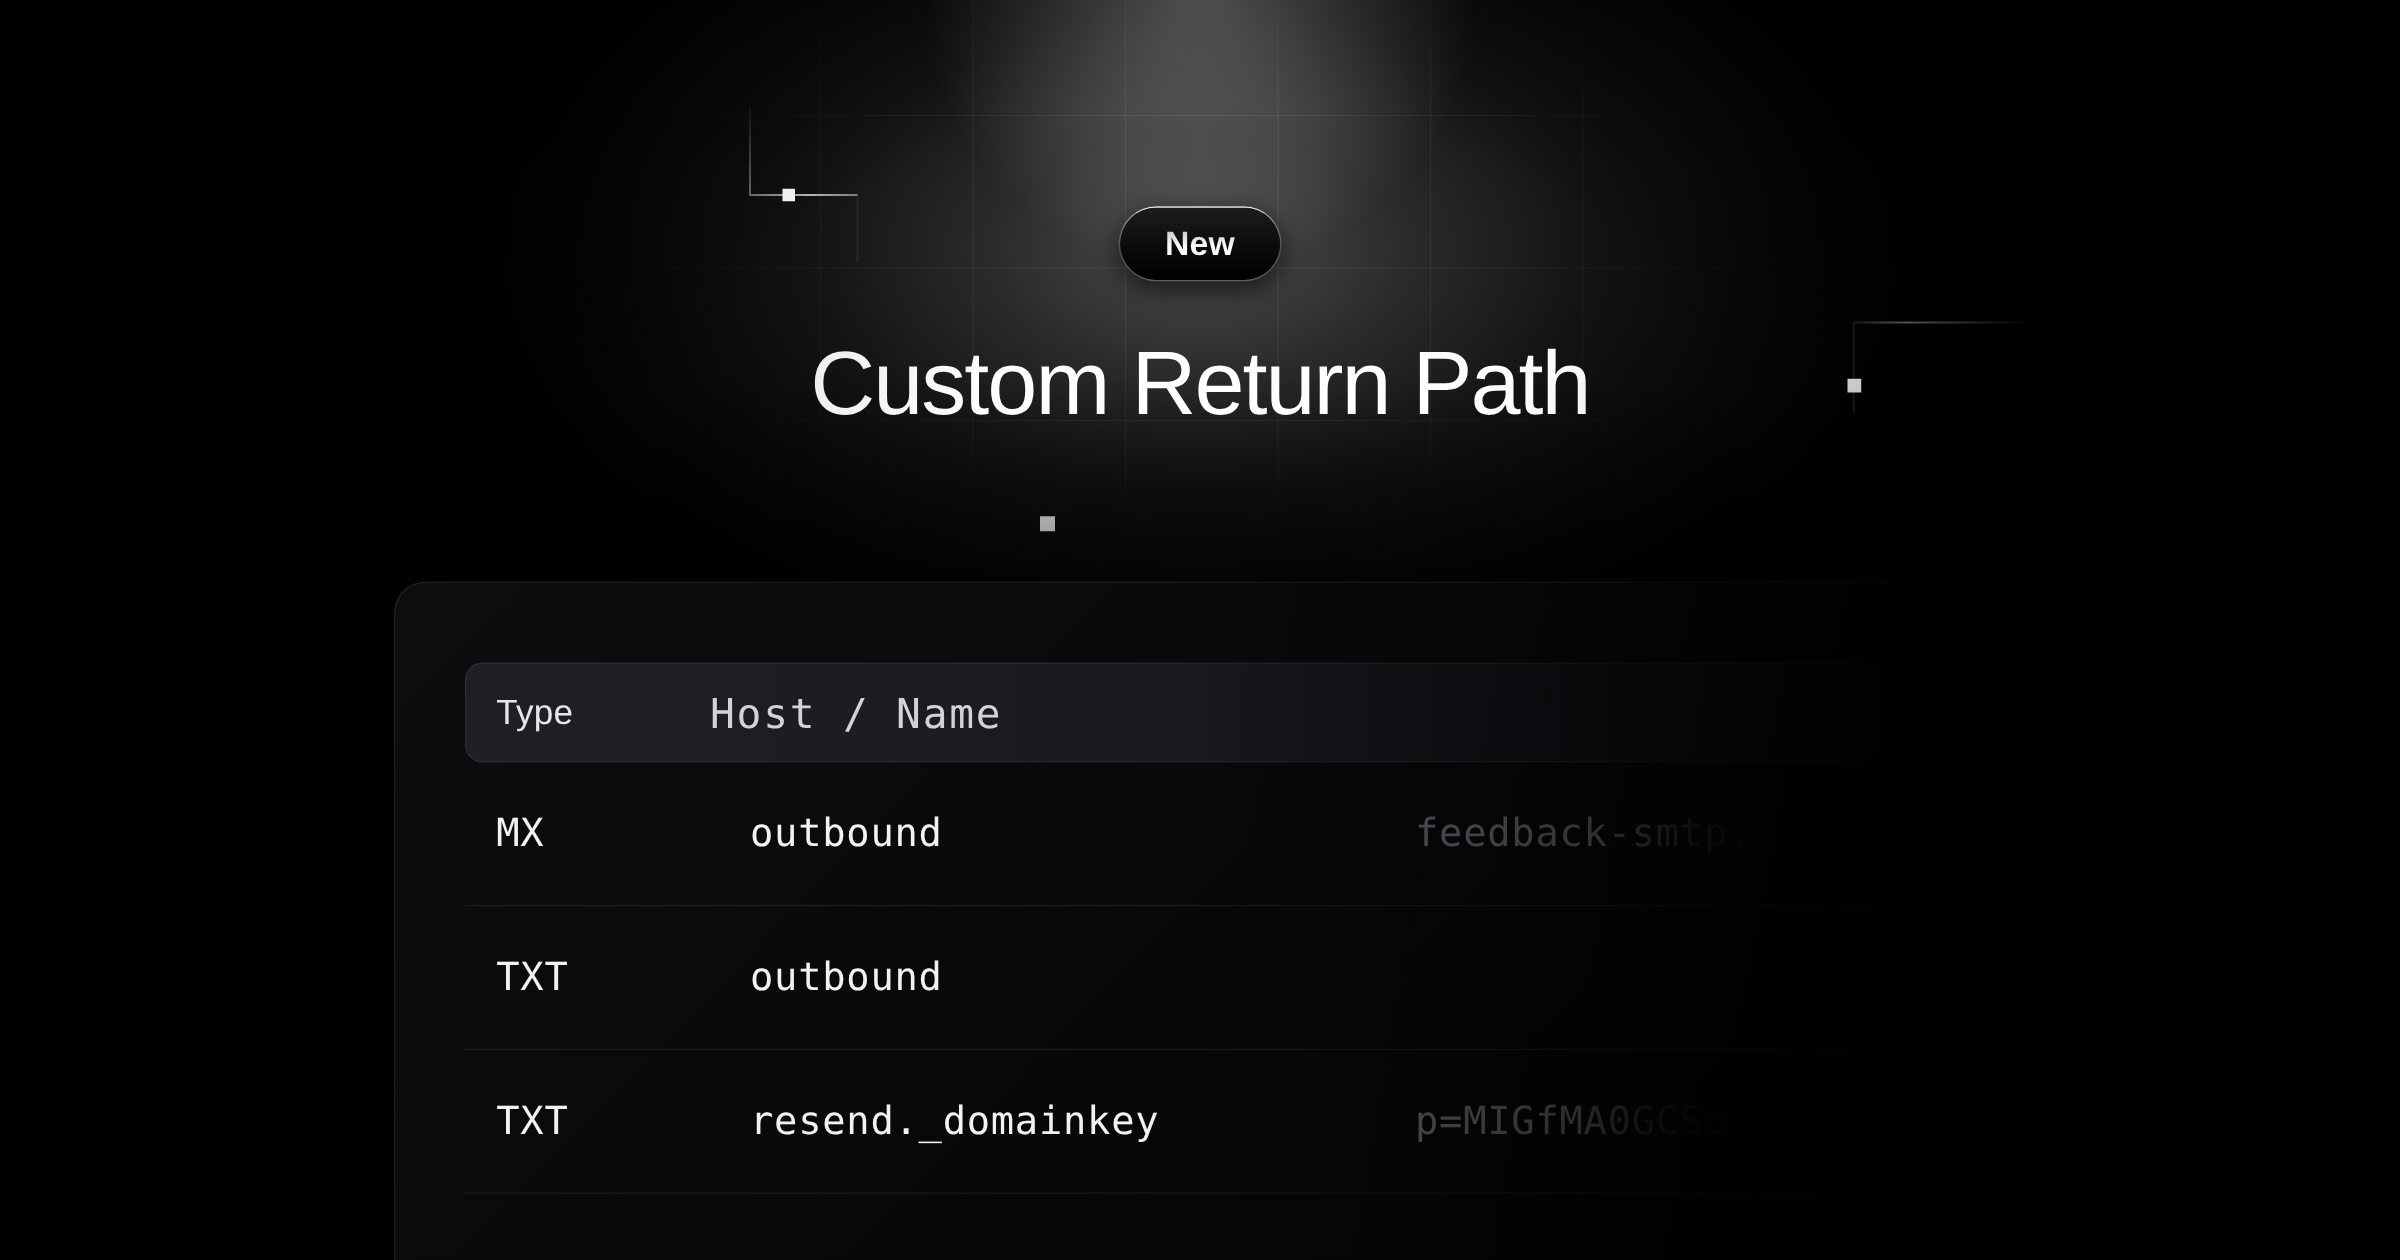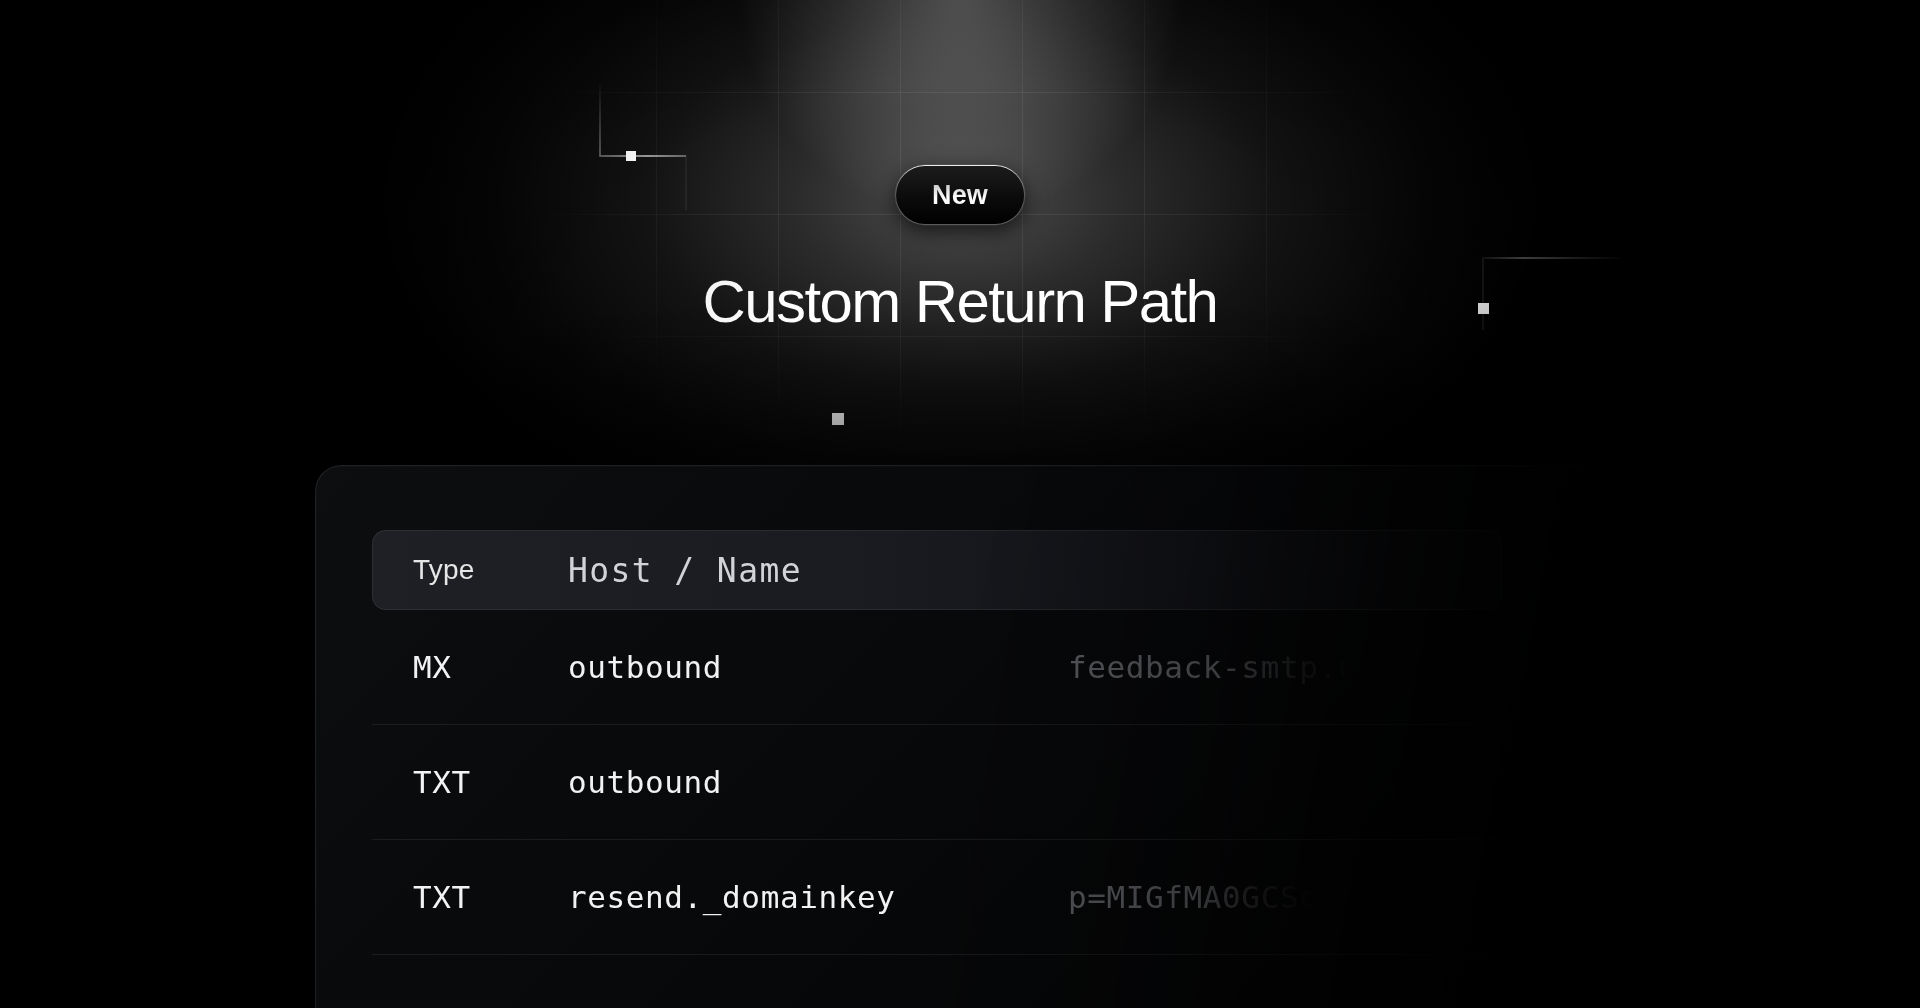"Custom Return Path" .headline { font-size: 60px -> 72px }
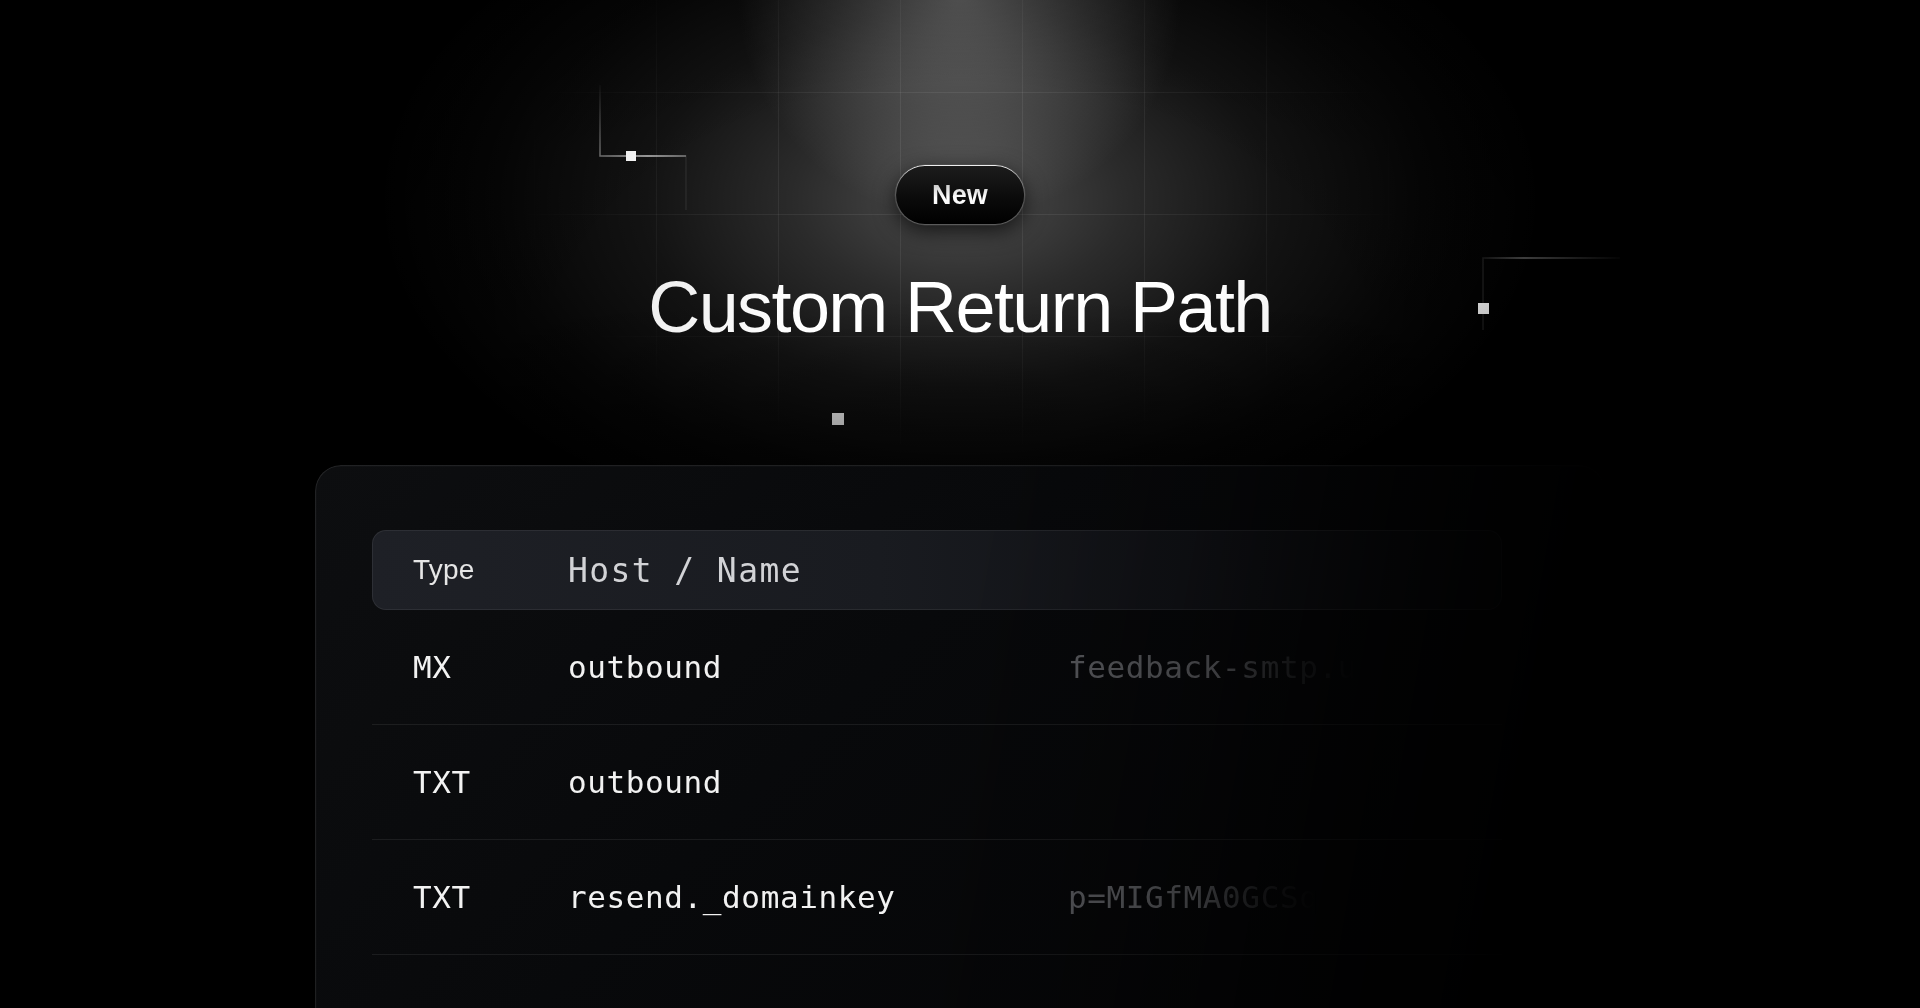"Type" .c-type { padding-left: 41px -> 25px }
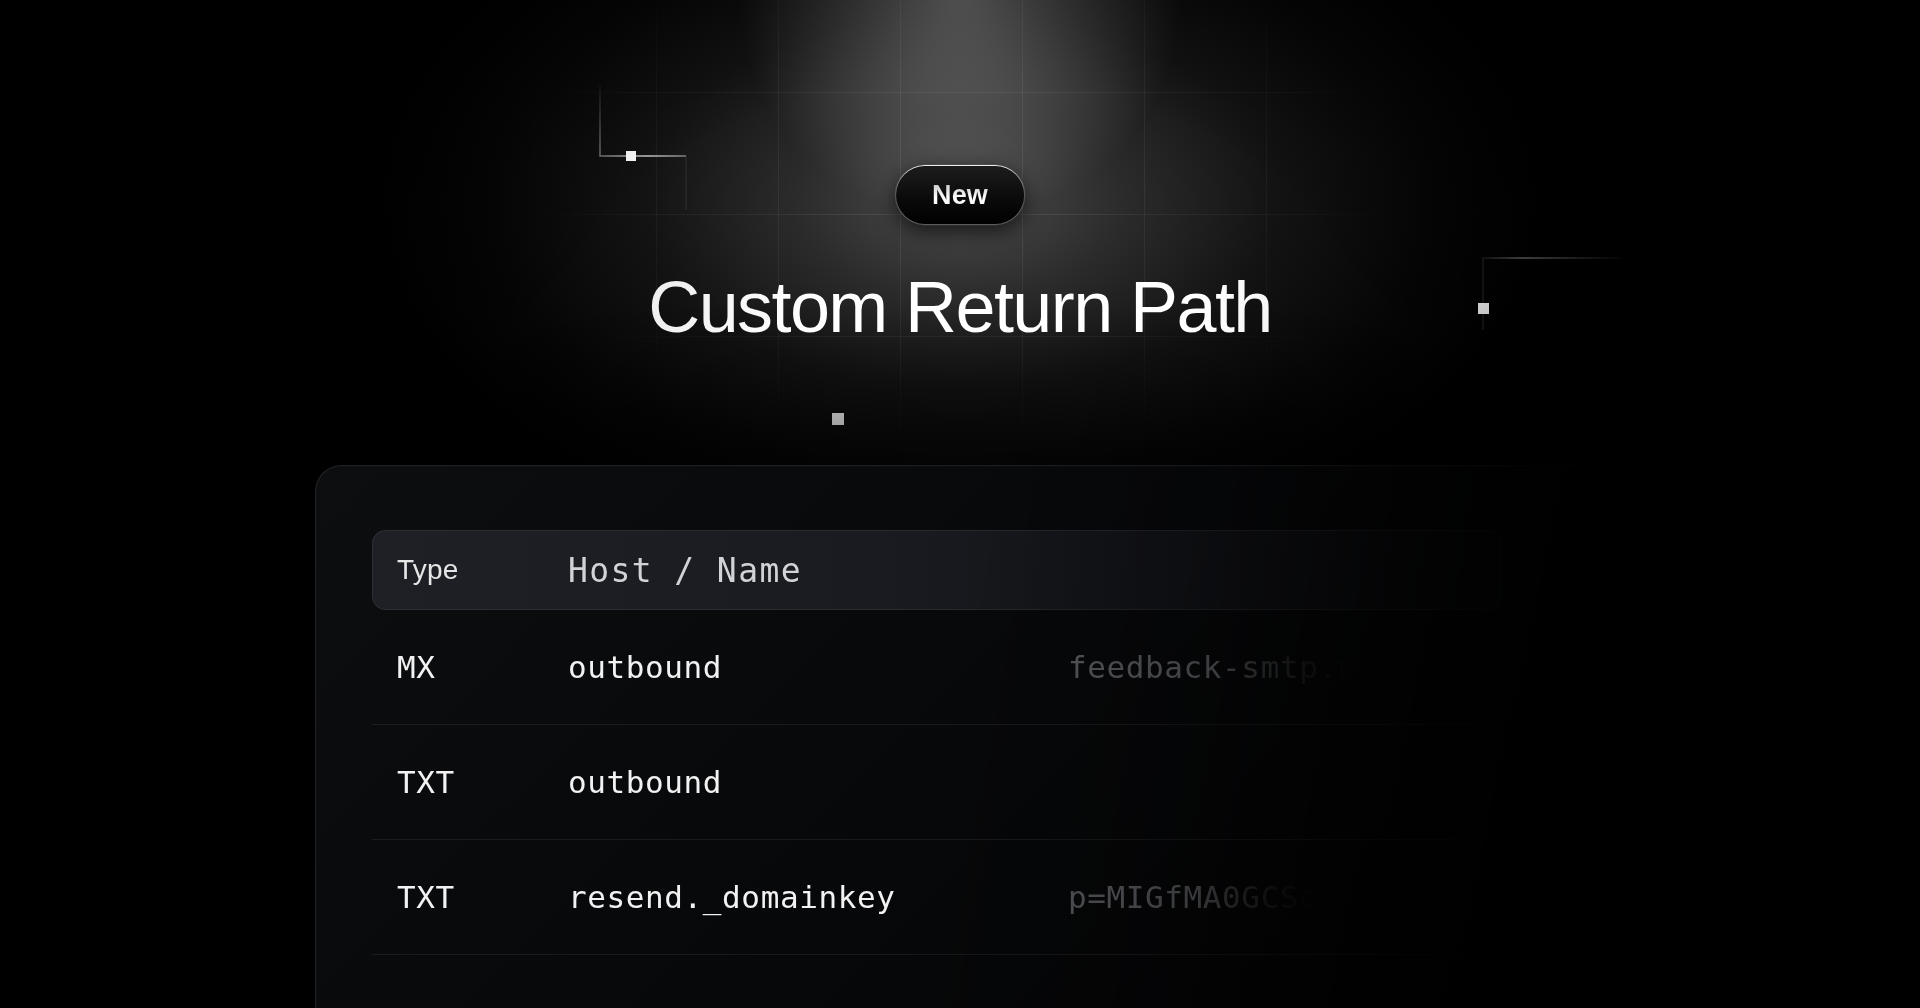"MX" .dns-row { gap: none -> 32px }
